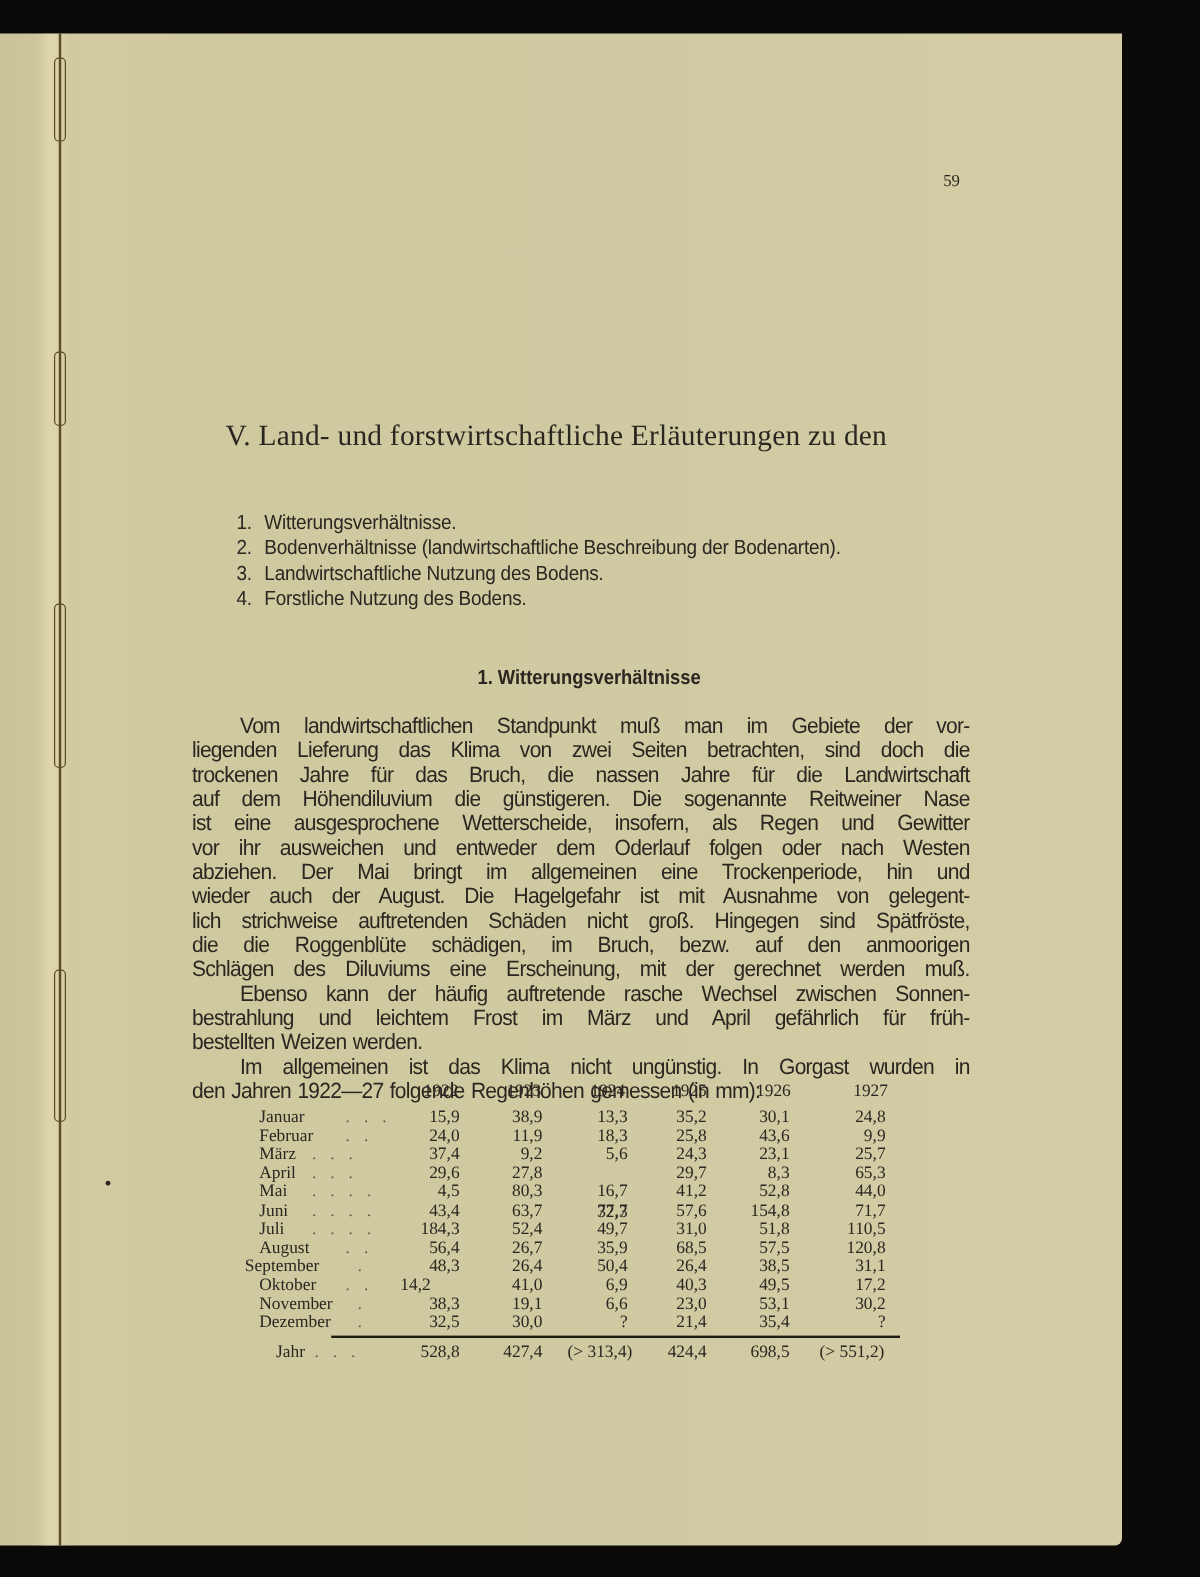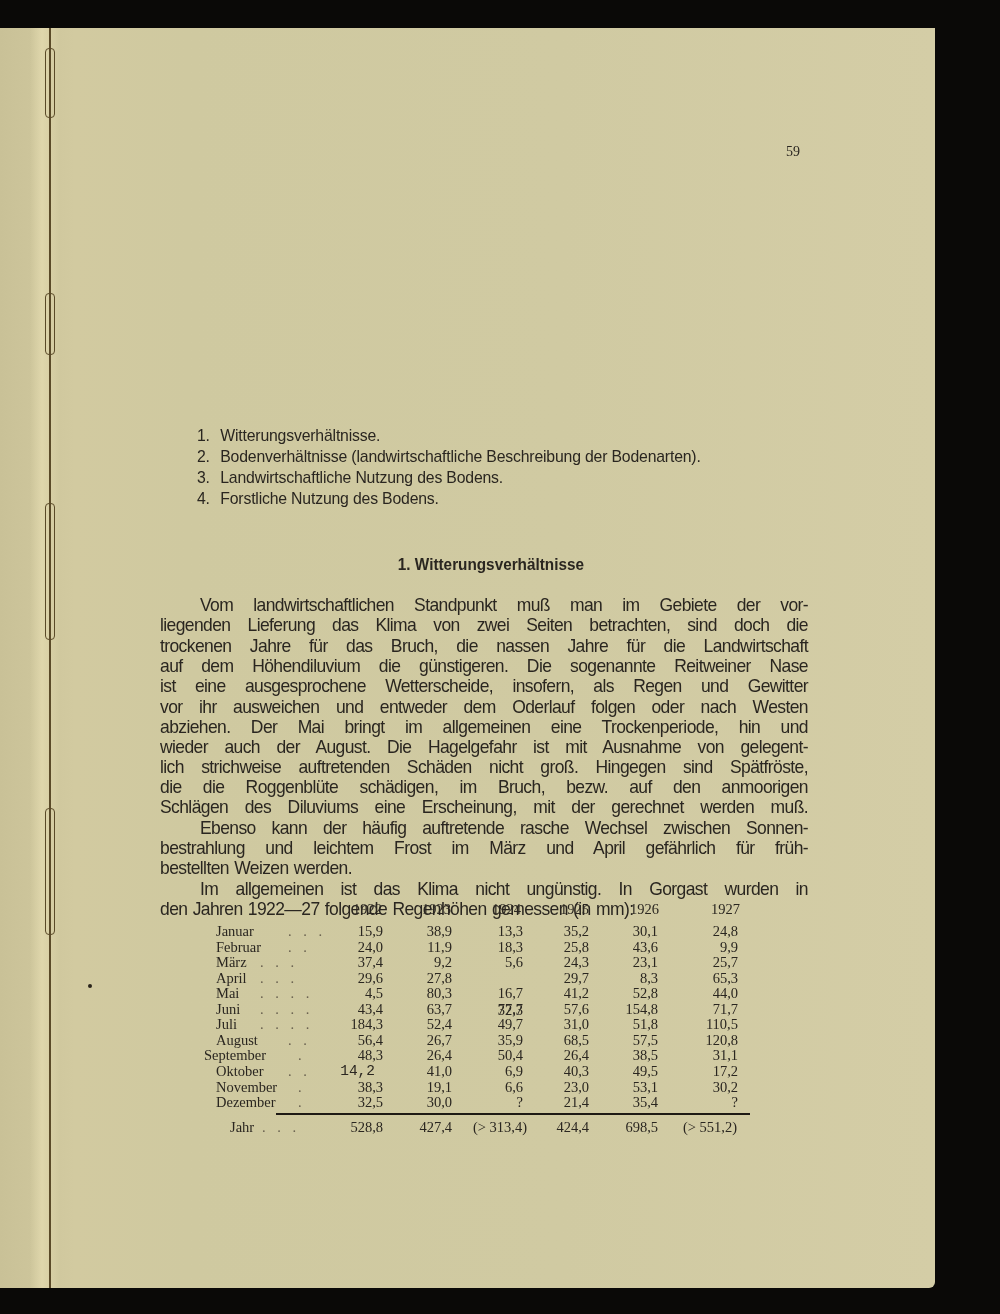"V. Land- und forstwirtschaftliche" span { html: none -> <span>V. Land- und forstwirtschaftliche Erläuterungen zu den</span> }
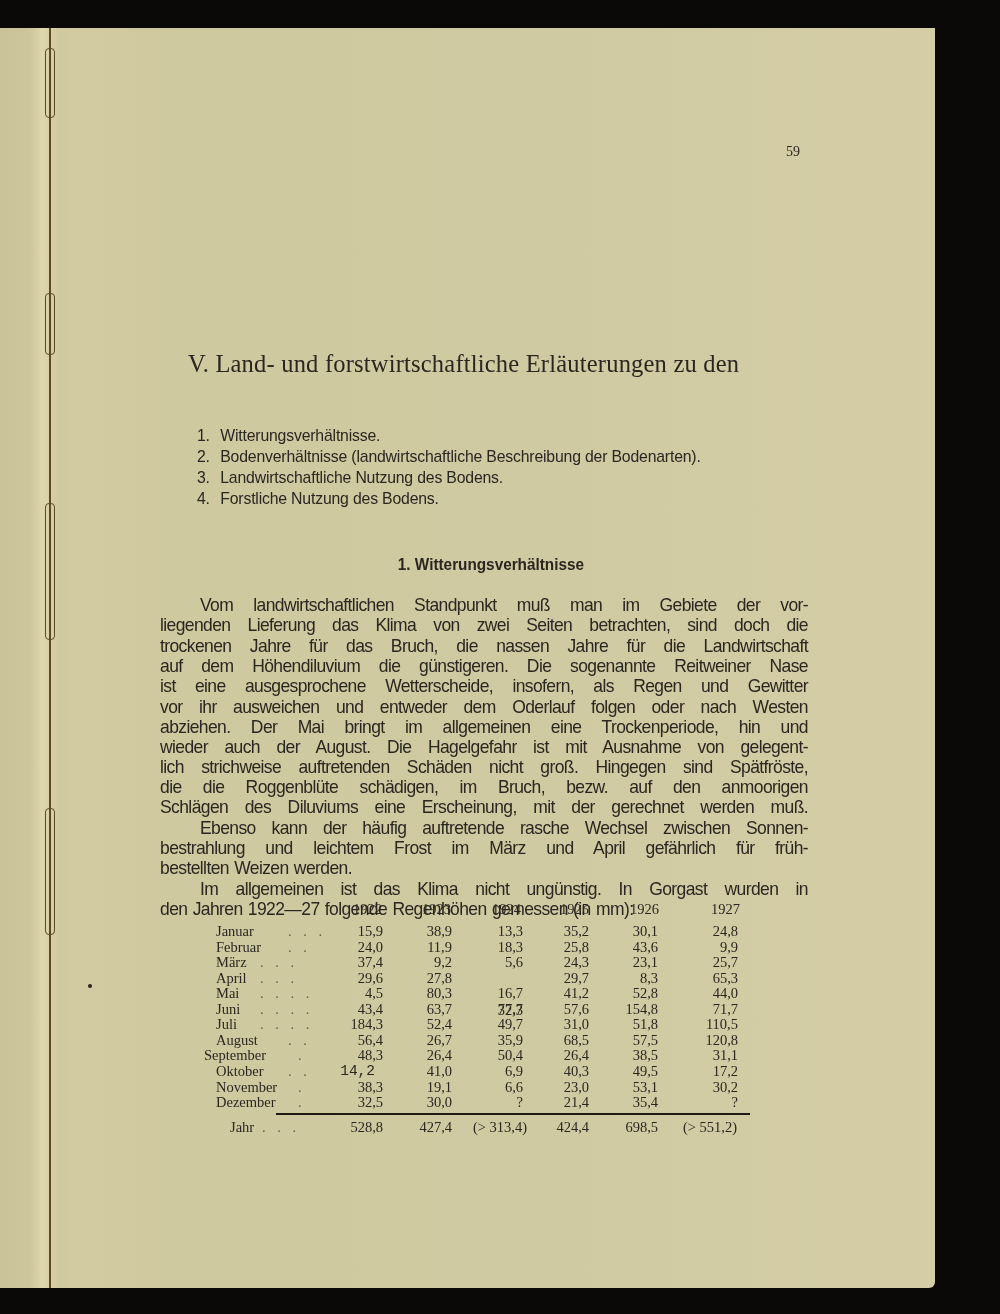"14,2" div.cell { font-family: Liberation Mono, monospace -> none; right: 560px -> 576px }
